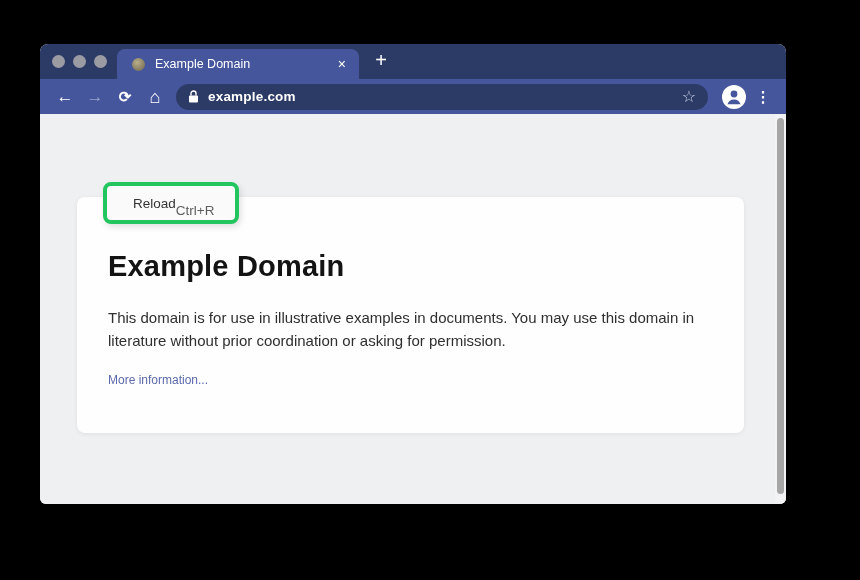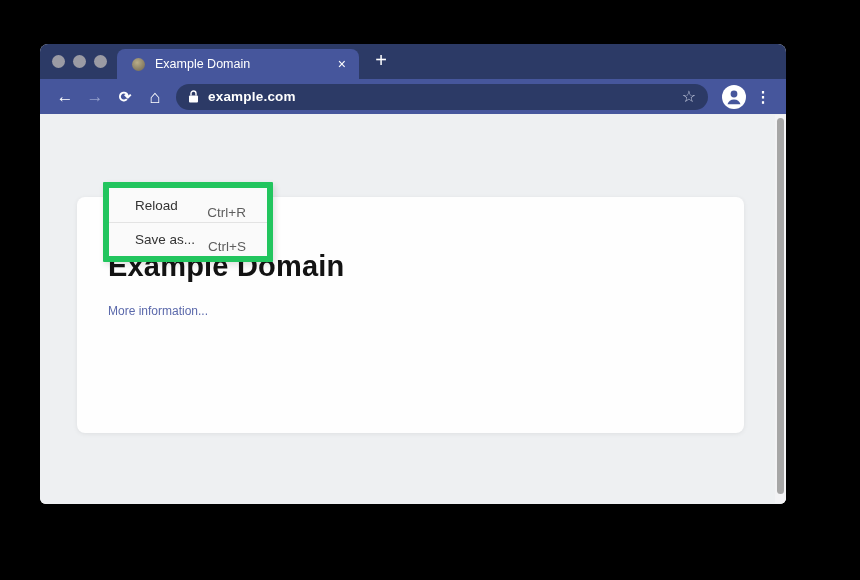"Reload" .context-menu { border: 6px solid #22c55e -> 4px solid #22c55e; border-radius: 1px -> 8px; width: 170px -> 136px }
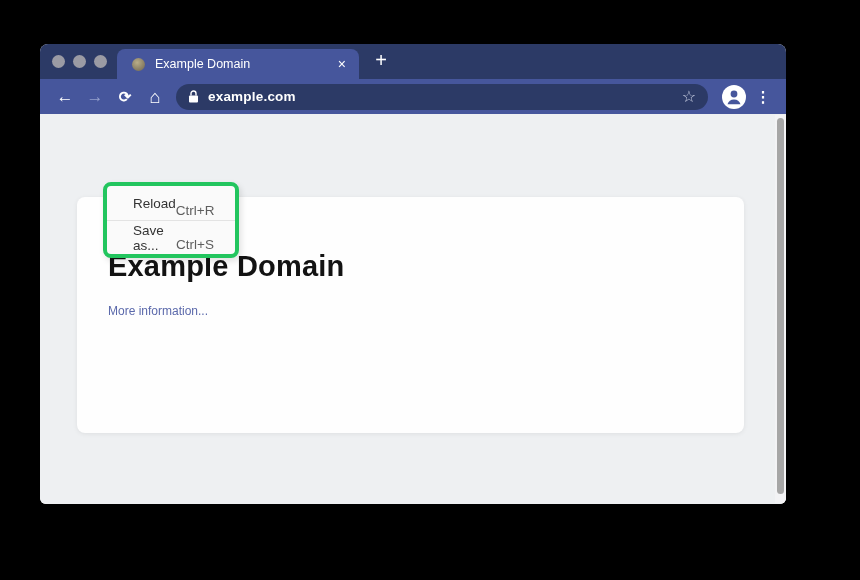"Save as..." div.menu-item { html: <div> <span>Save as...</span> <span>Ctrl+S</span> </div> -> none }
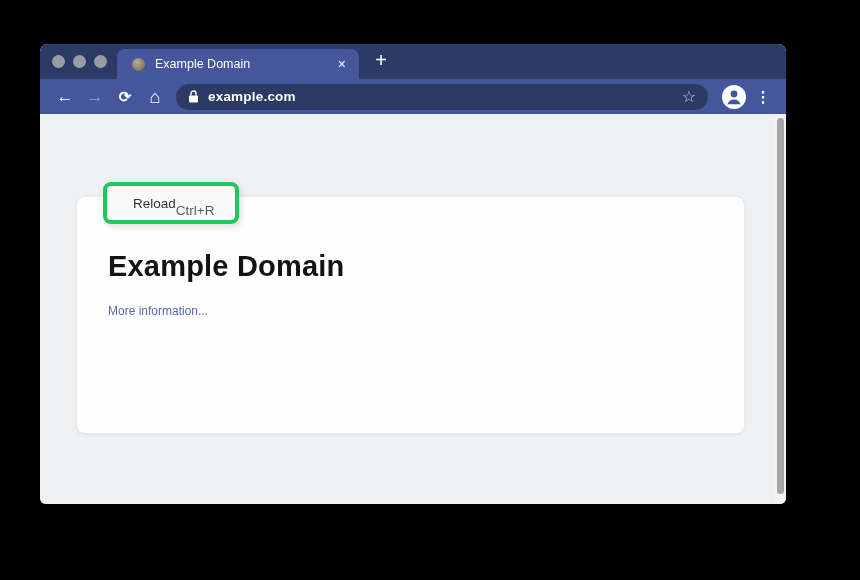"This domain is for use" p.page-paragraph { html: none -> <p>This domain is for use in illustrative examples in documents. You may use this domain in literature without prior coordination or asking for permission.</p> }
